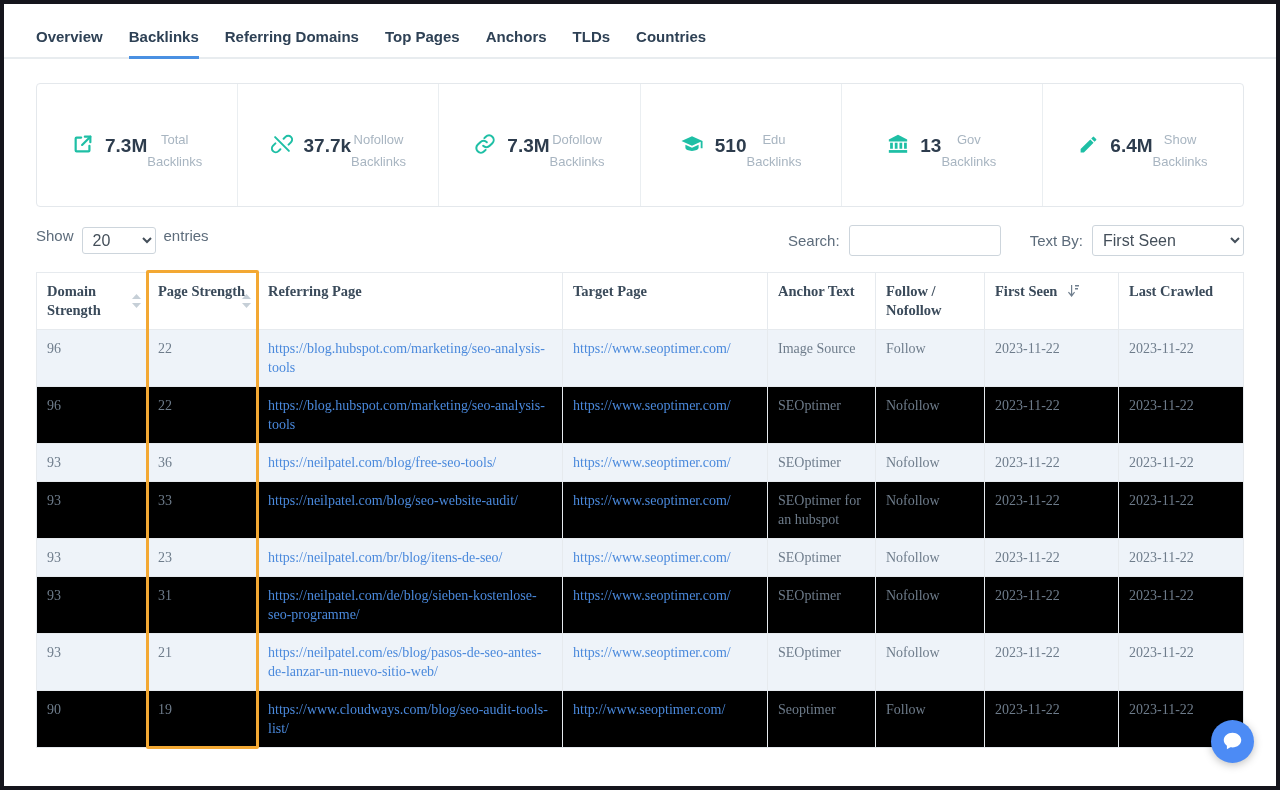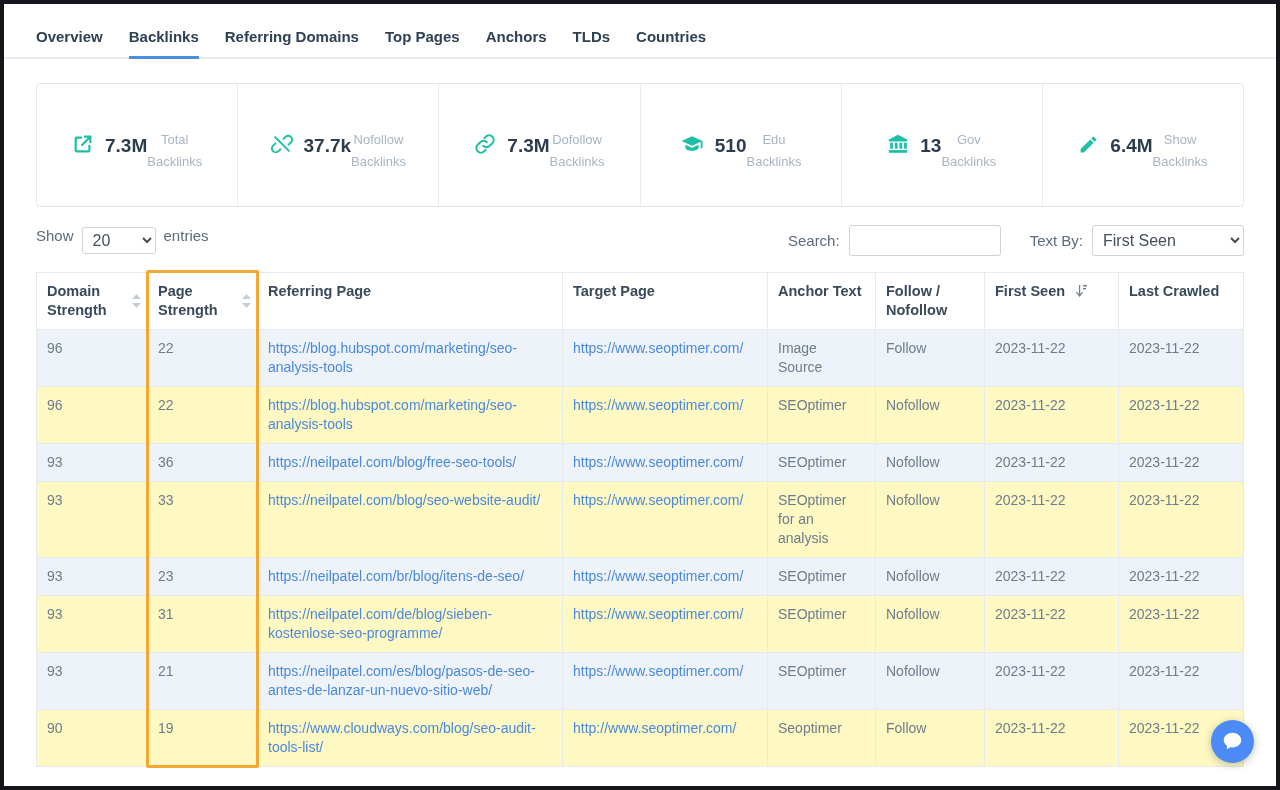"Domain Strength" table { background: #fef9c3 -> #000000; font-family: none -> Liberation Serif, serif }
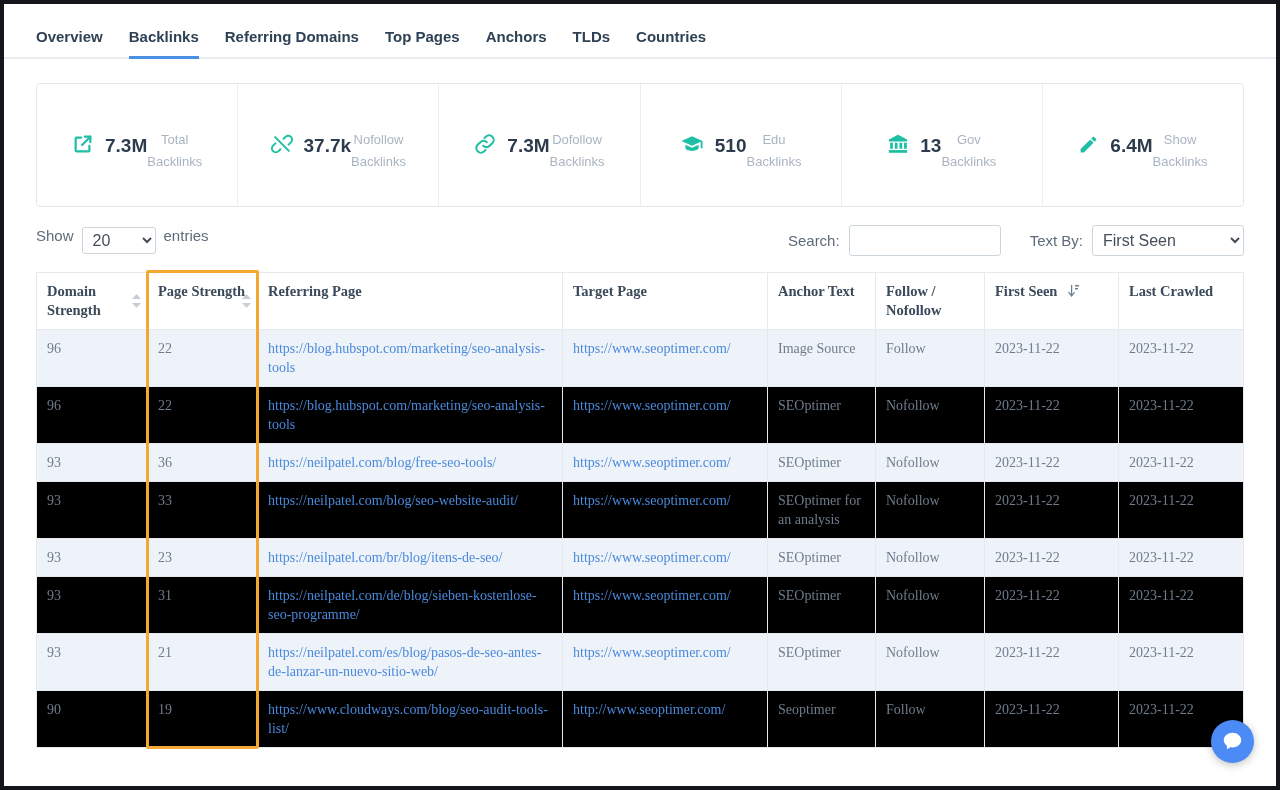"SEOptimer for an analysis" td { text: analysis -> hubspot }
